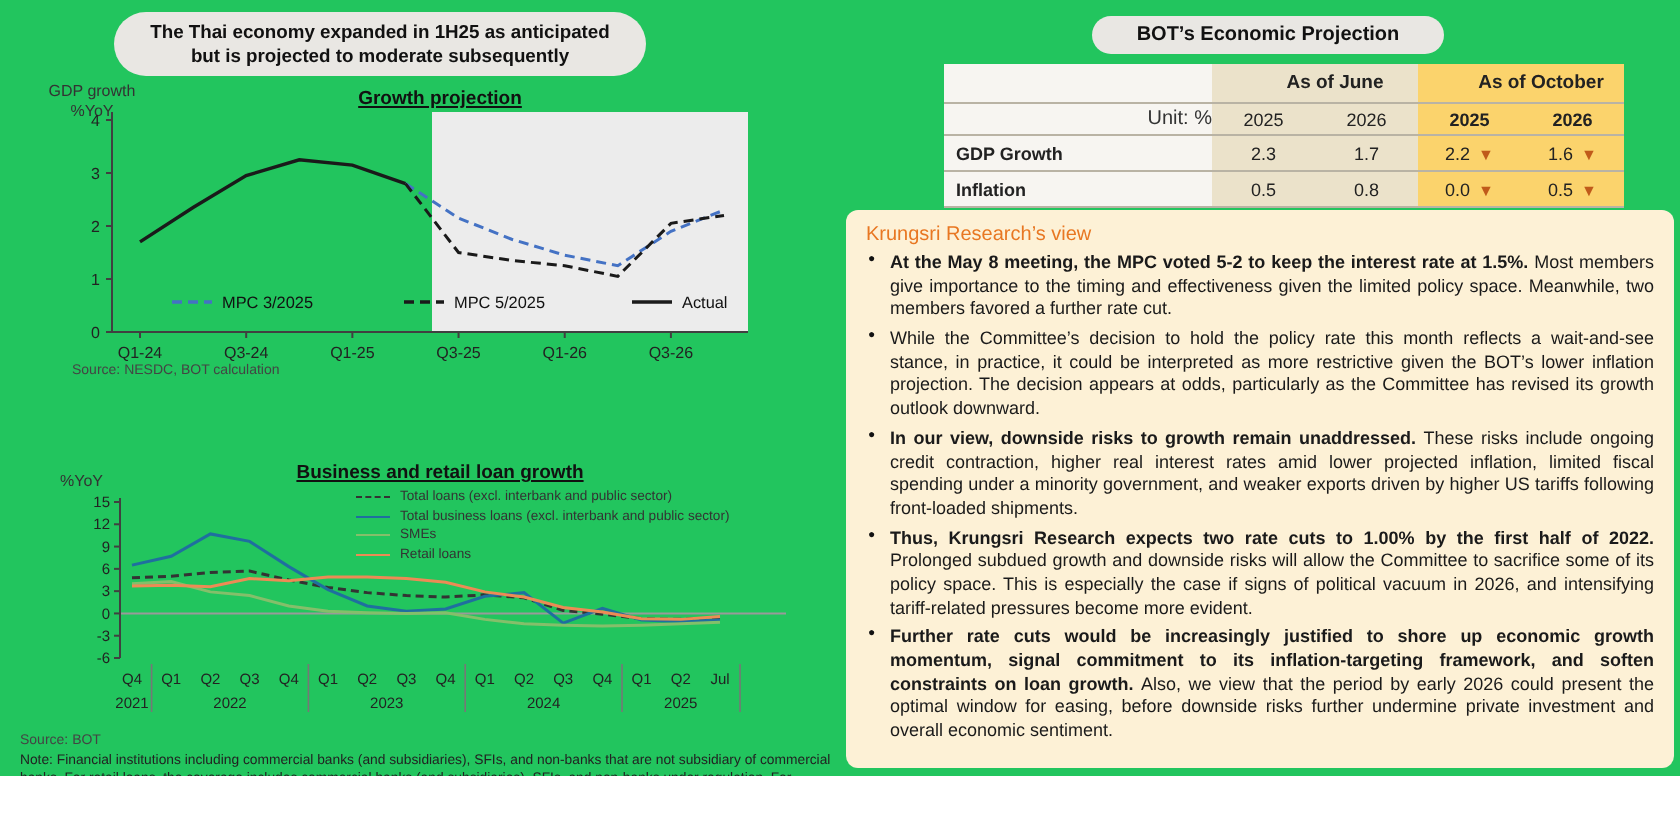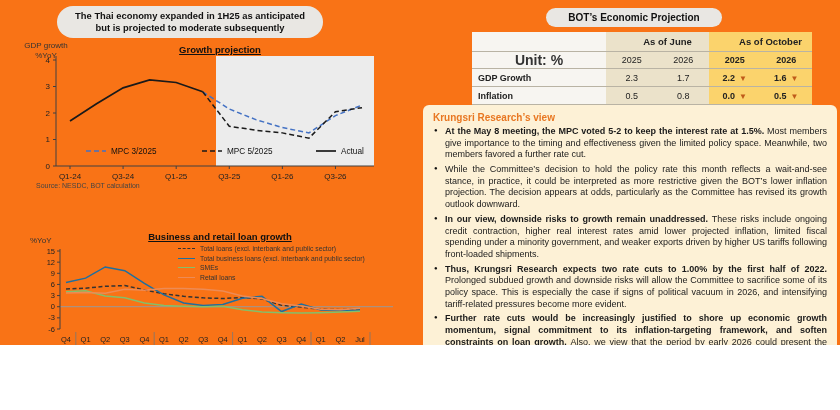"The Thai economy expanded in" #page { background: #f97316 -> #22c55e; height: 345px -> 388px }
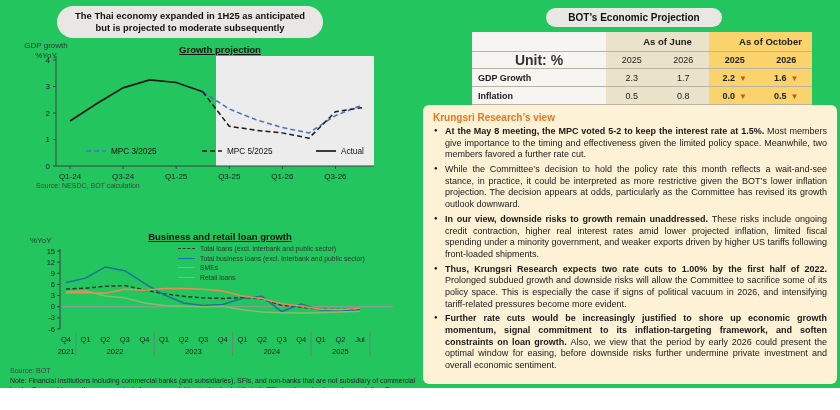"Unit: %" #proj-table .unit { font-size: 14px -> 10px; font-weight: bold -> normal; text-align: none -> right }
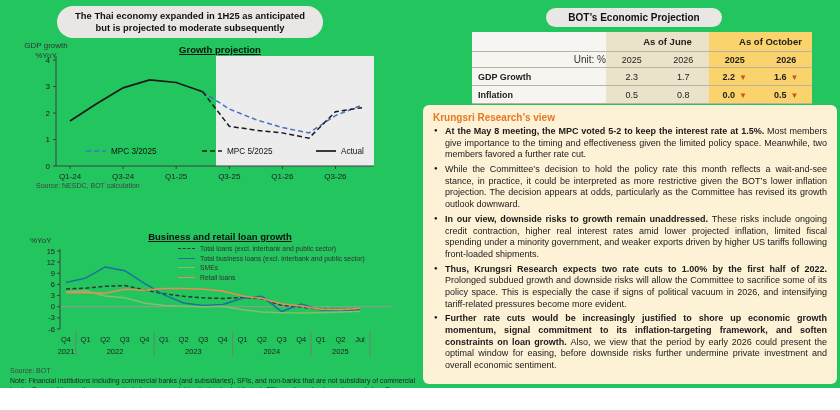"2.2 ▼" #proj-table .oct-val { font-weight: bold -> normal }
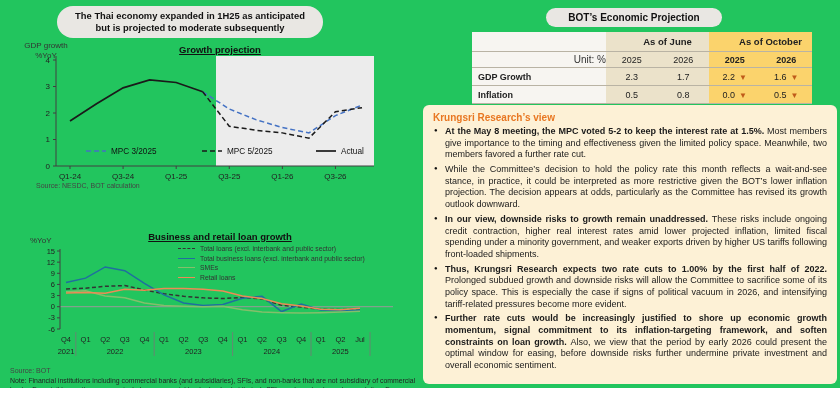"Krungsri Research’s view" #kbox h2 { font-weight: bold -> normal }
